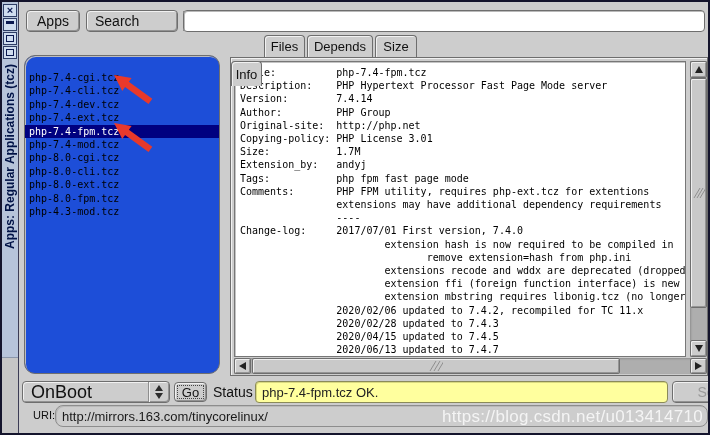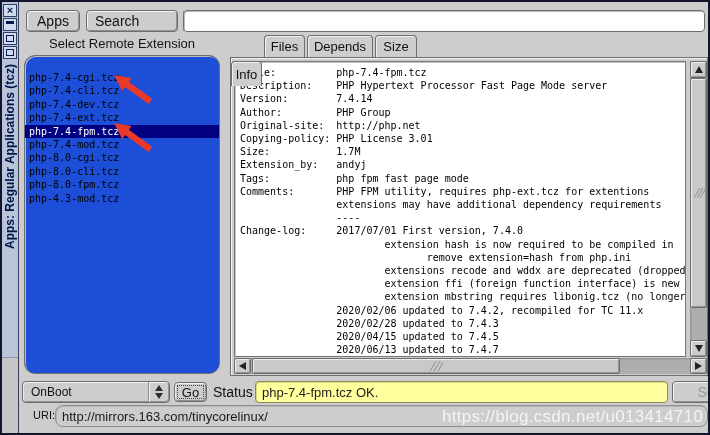"Select Remote Extension" div.label13 { html: <div>Select Remote Extension</div> -> none }
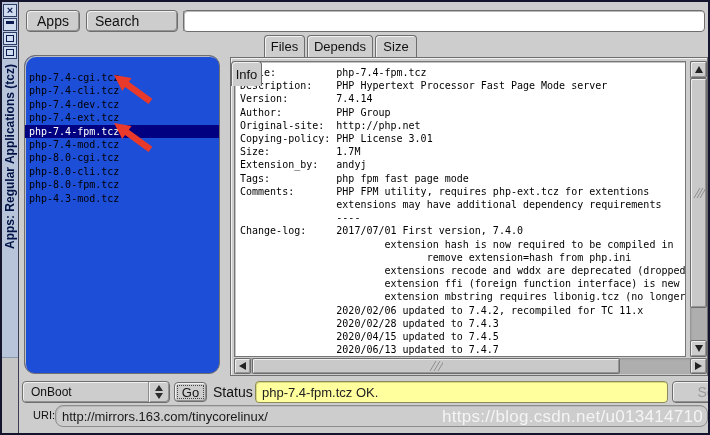"php-8.0-ext.tcz" div.pkg-item { html: none -> <div>php-8.0-ext.tcz</div> }
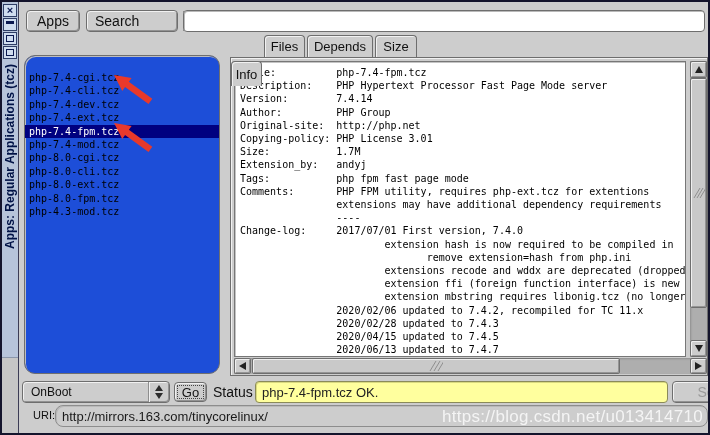"OnBoot" span.txt { font-size: 12px -> 18px }
